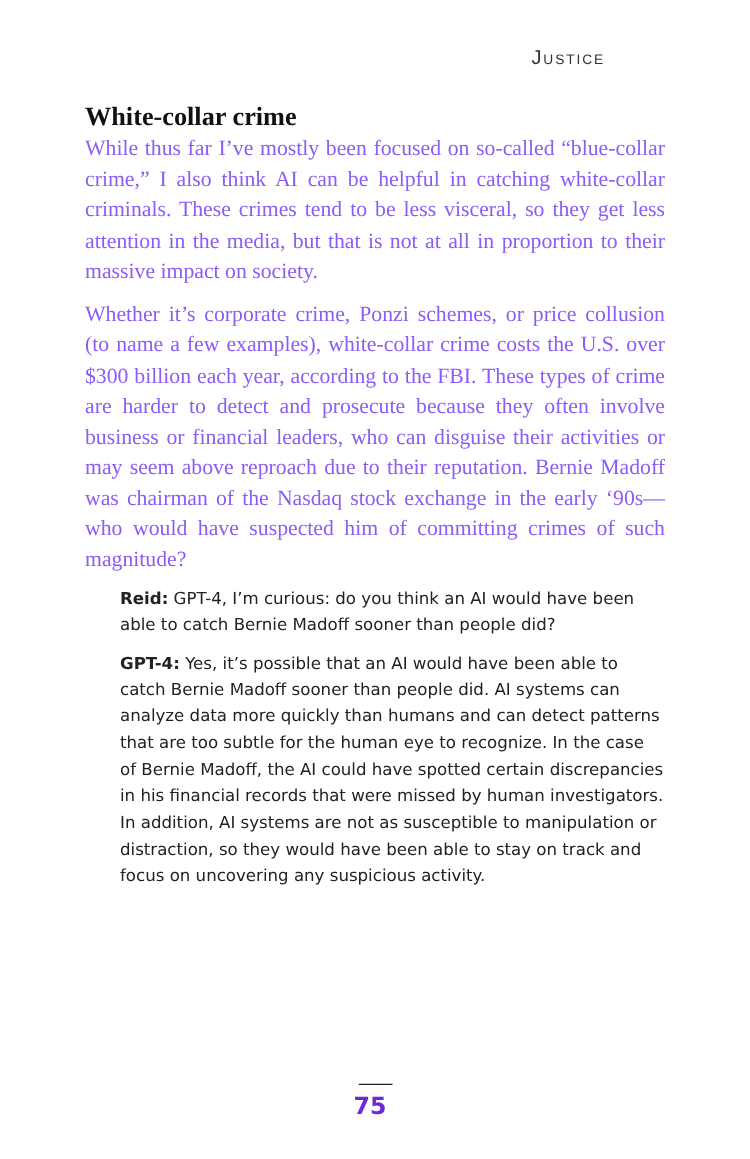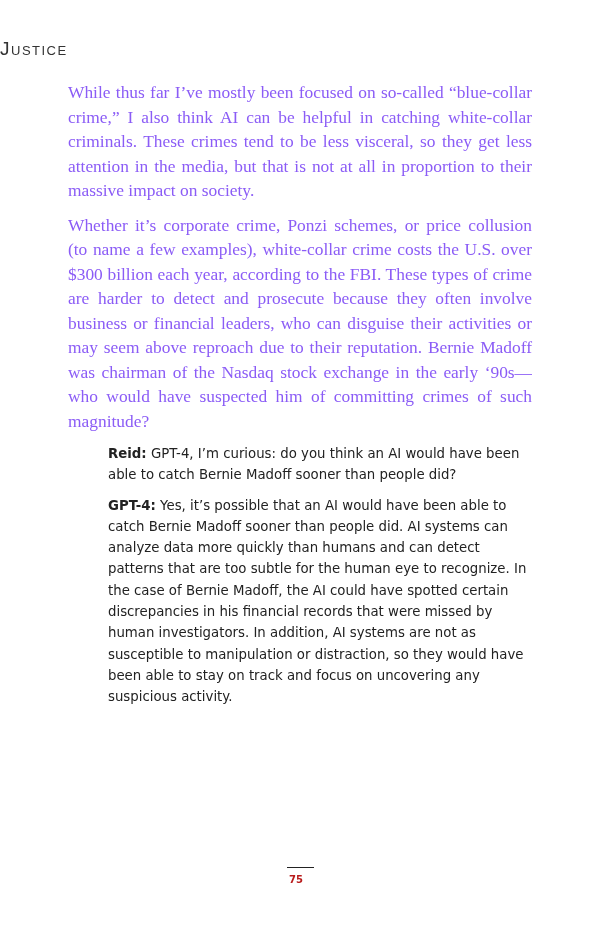"Justice" .running-head { font-size: 19px -> 16px; text-align: left -> right }
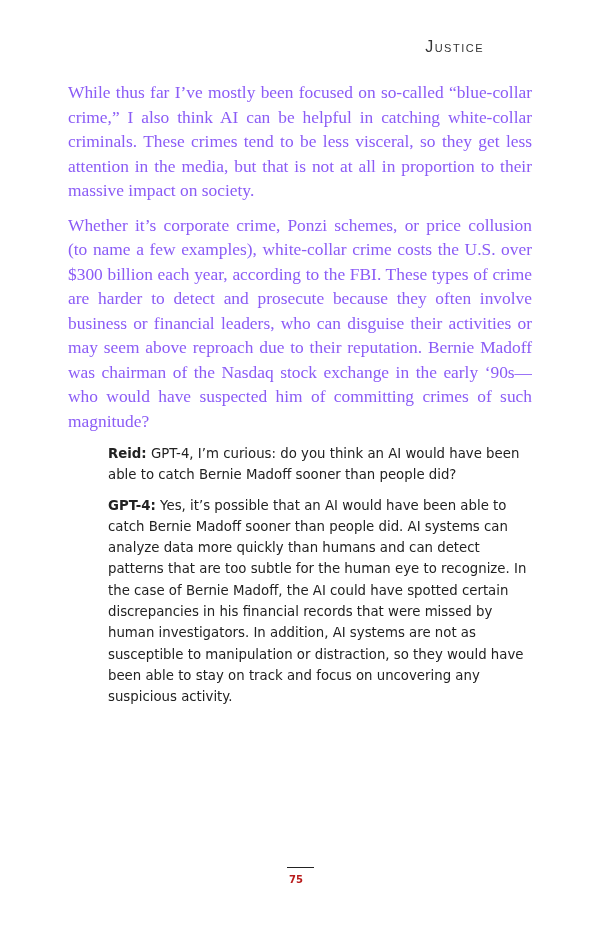"White-collar crime" h2 { html: none -> <h2>White-collar crime</h2> }
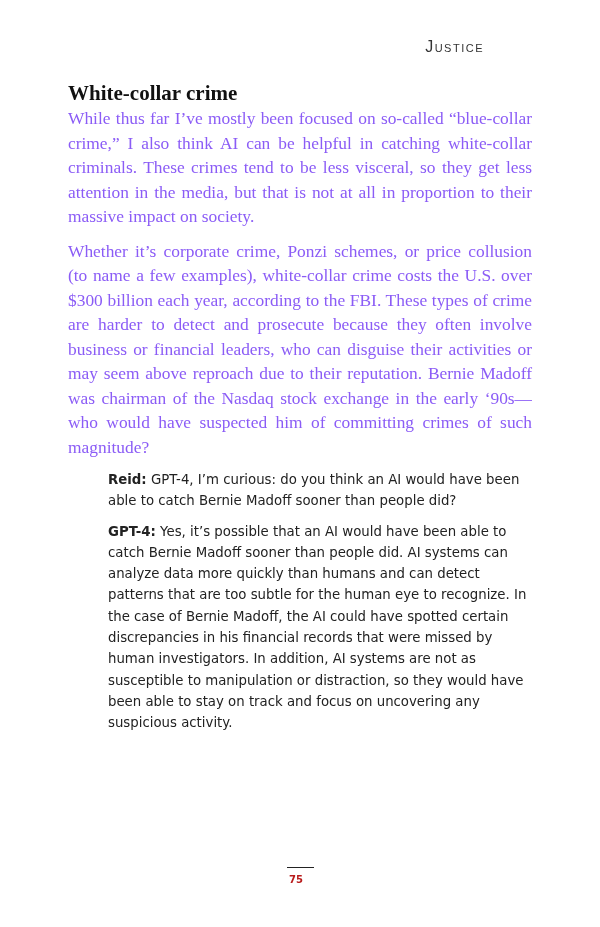"Reid: GPT-4, I’m curious: do" .dialogue { margin-left: 40px -> 28px }
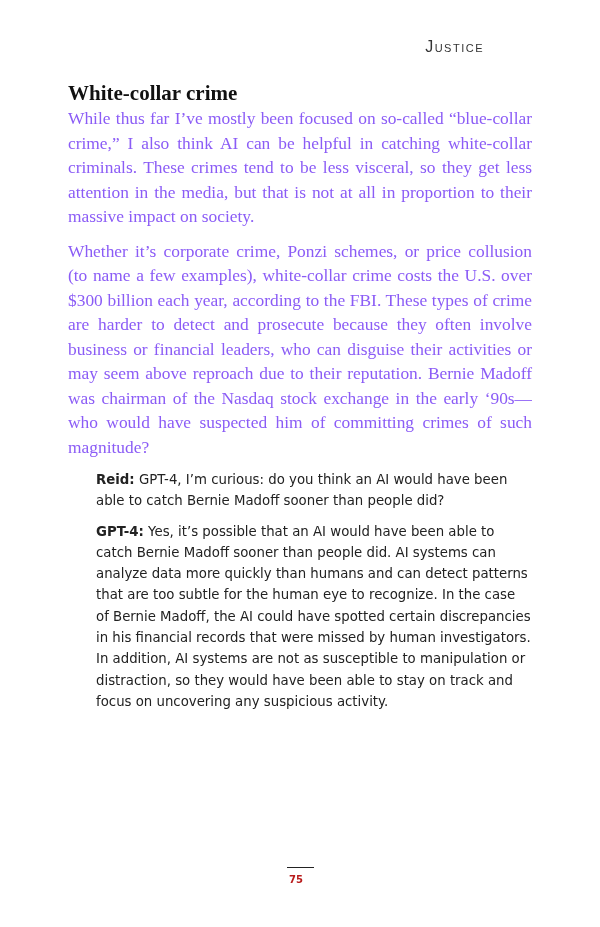"75" .page-number { color: #b91c1c -> #6d28d9; font-size: 10px -> 19px }
